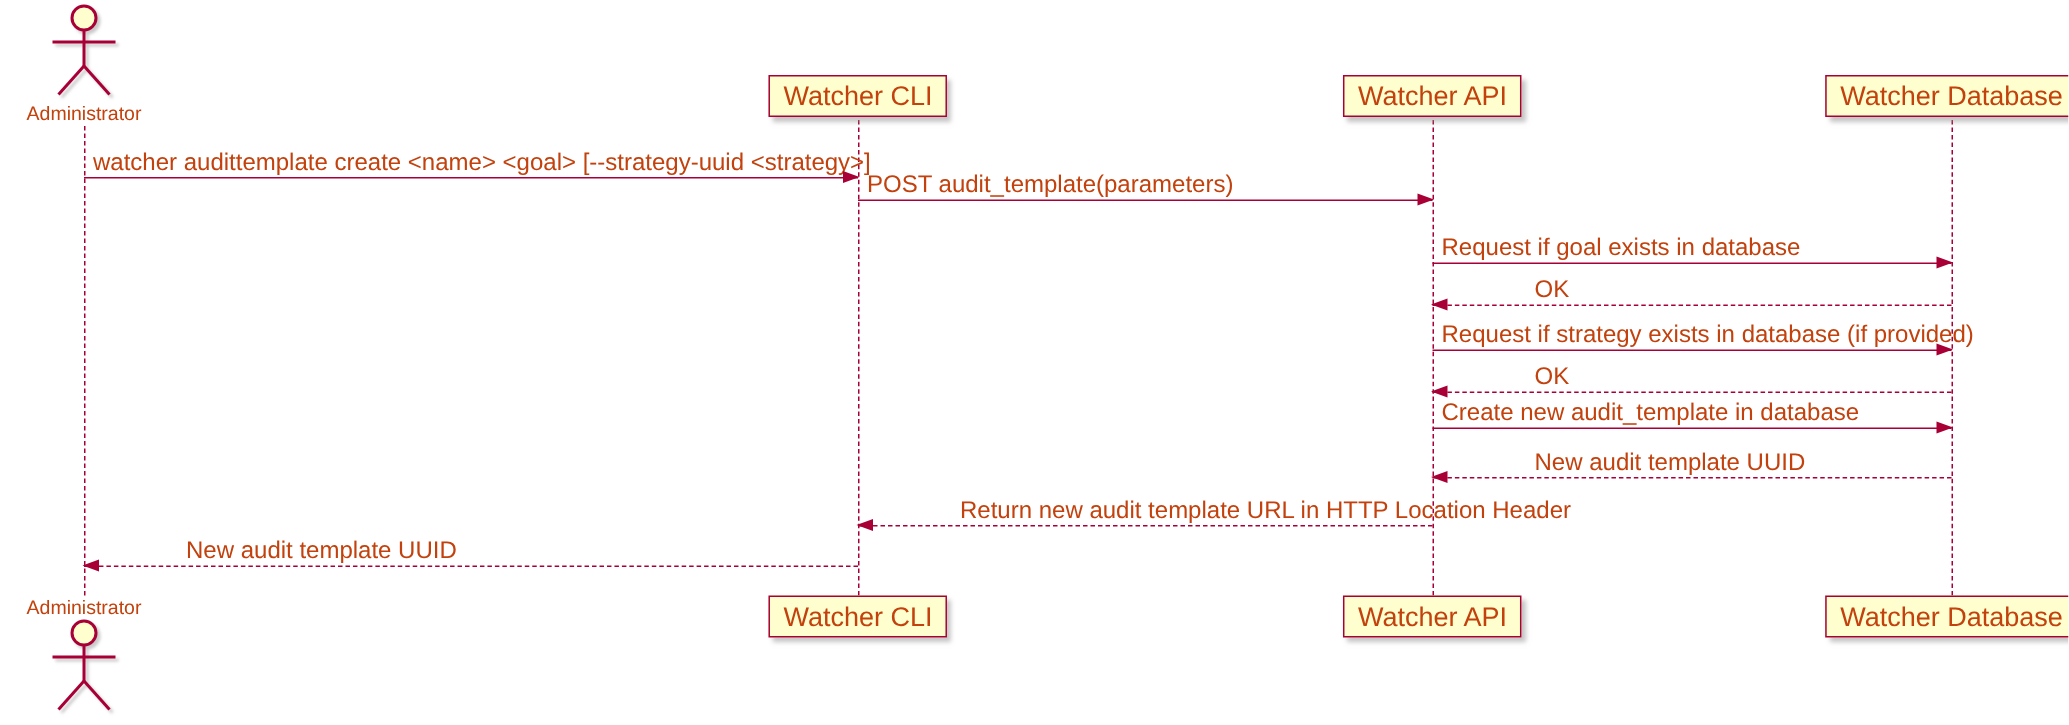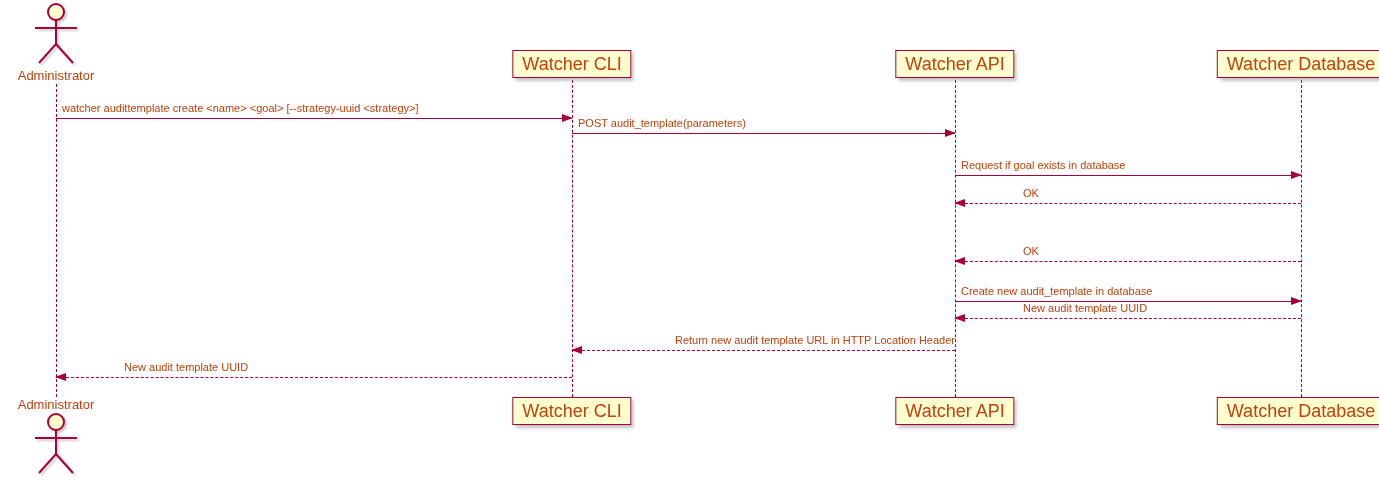"watcher audittemplate create <name>" .message { font-size: 11px -> 16px }
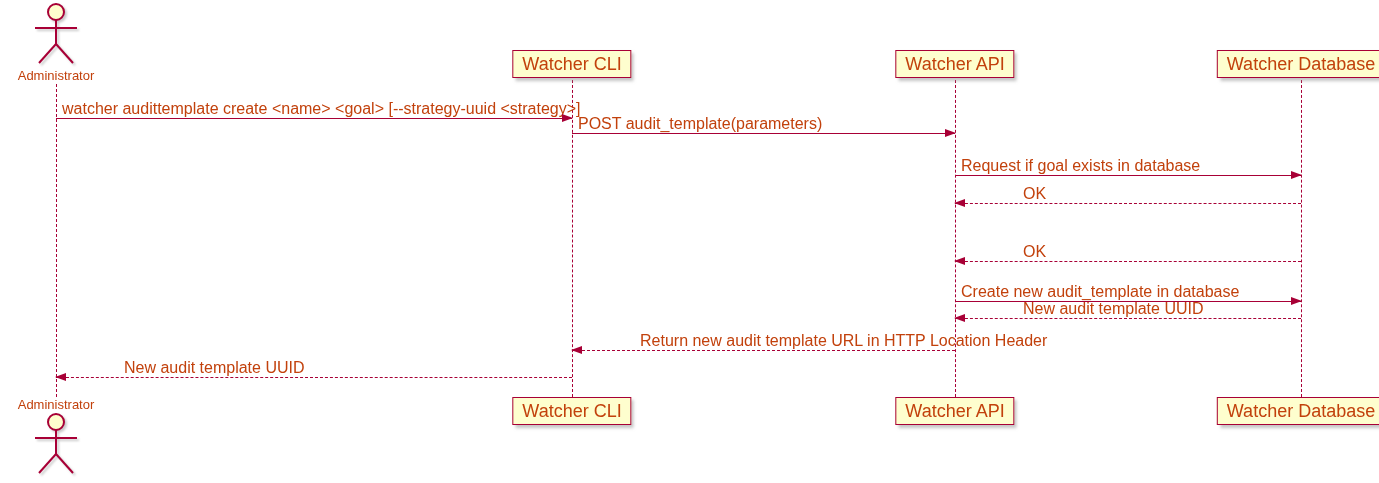"Request if strategy exists in" div.message { html: none -> <div> <div>Request if strategy exists in database (if provided)</div> <div></div> </div> }
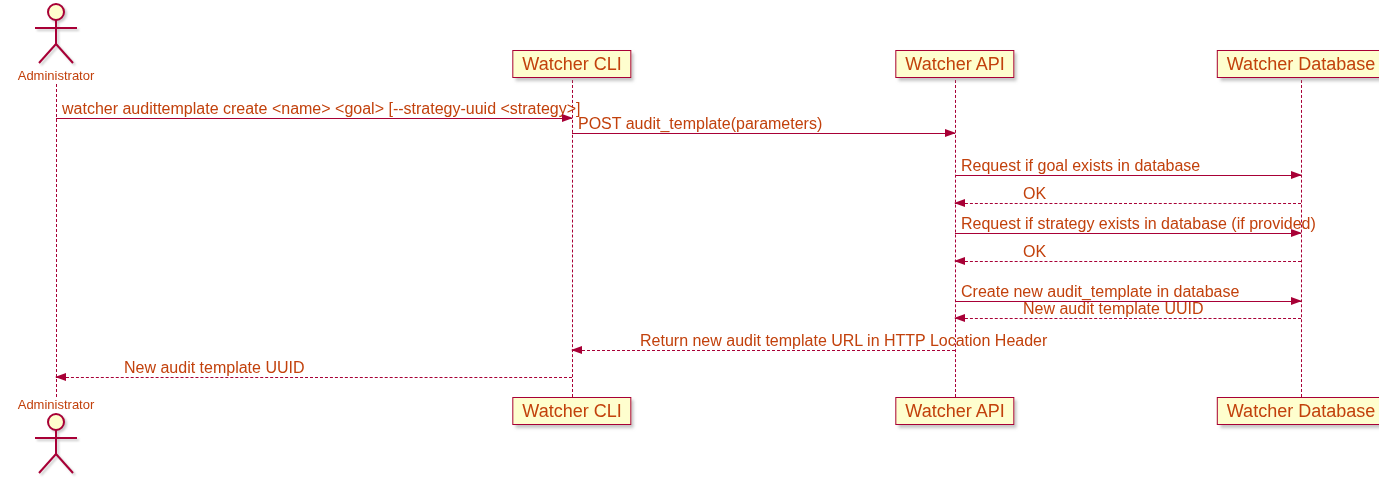"Create new audit_template in database" div.message { top: 284px -> 268px }
